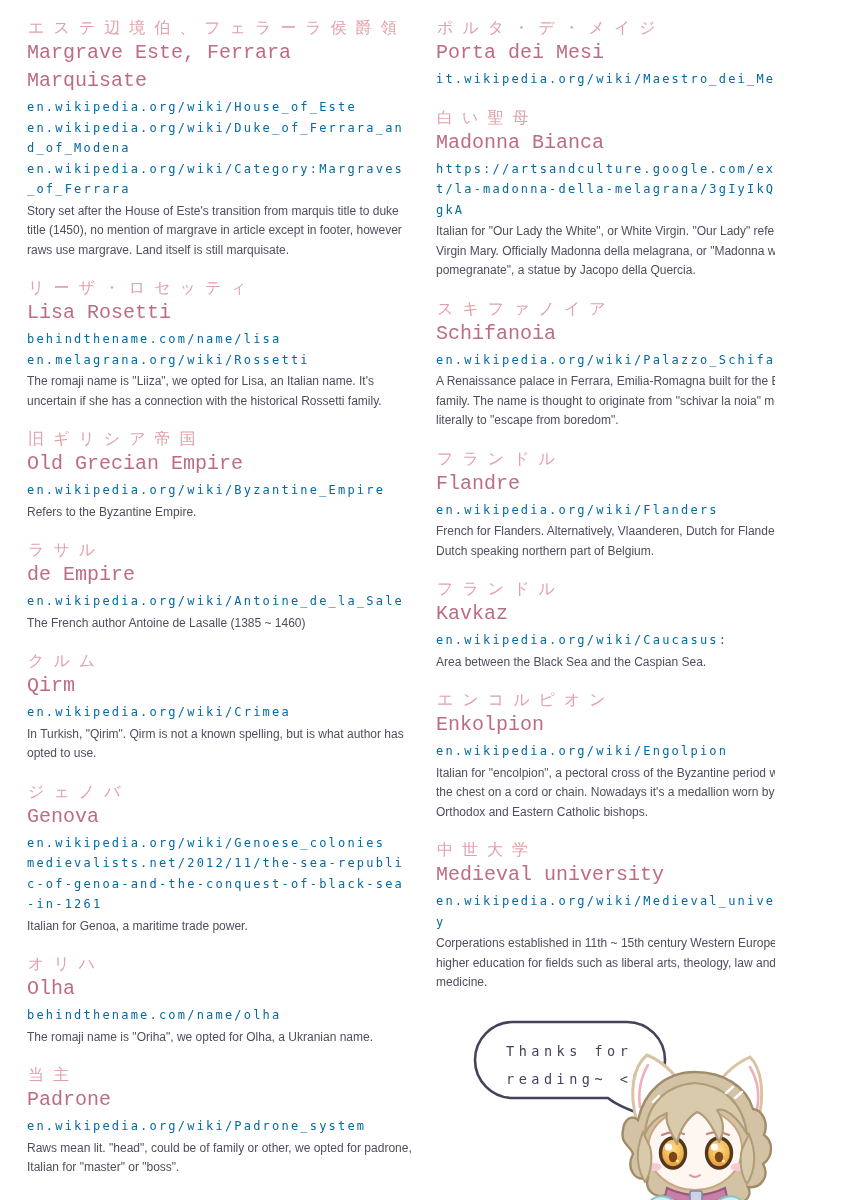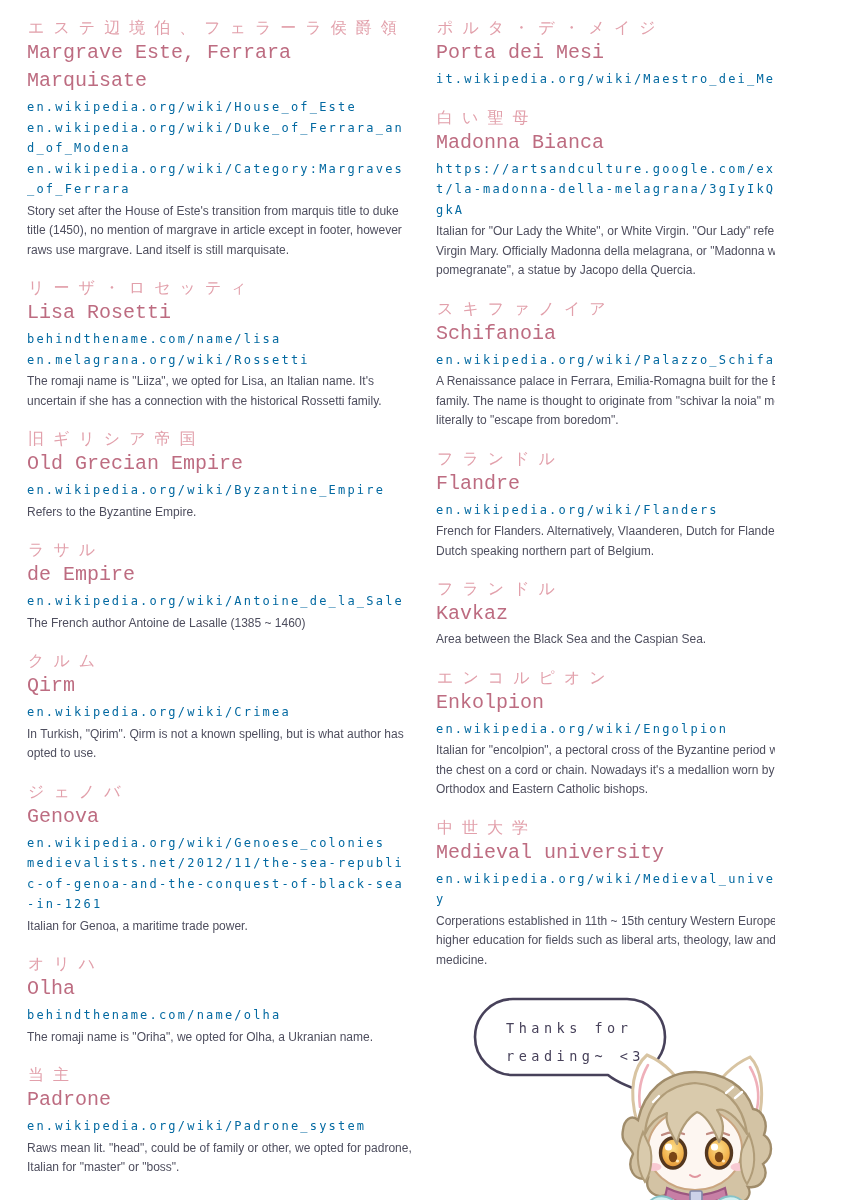"en.wikipedia.org/wiki/Caucasus:" a.url { html: none -> <a>en.wikipedia.org/wiki/Caucasus:</a> }
